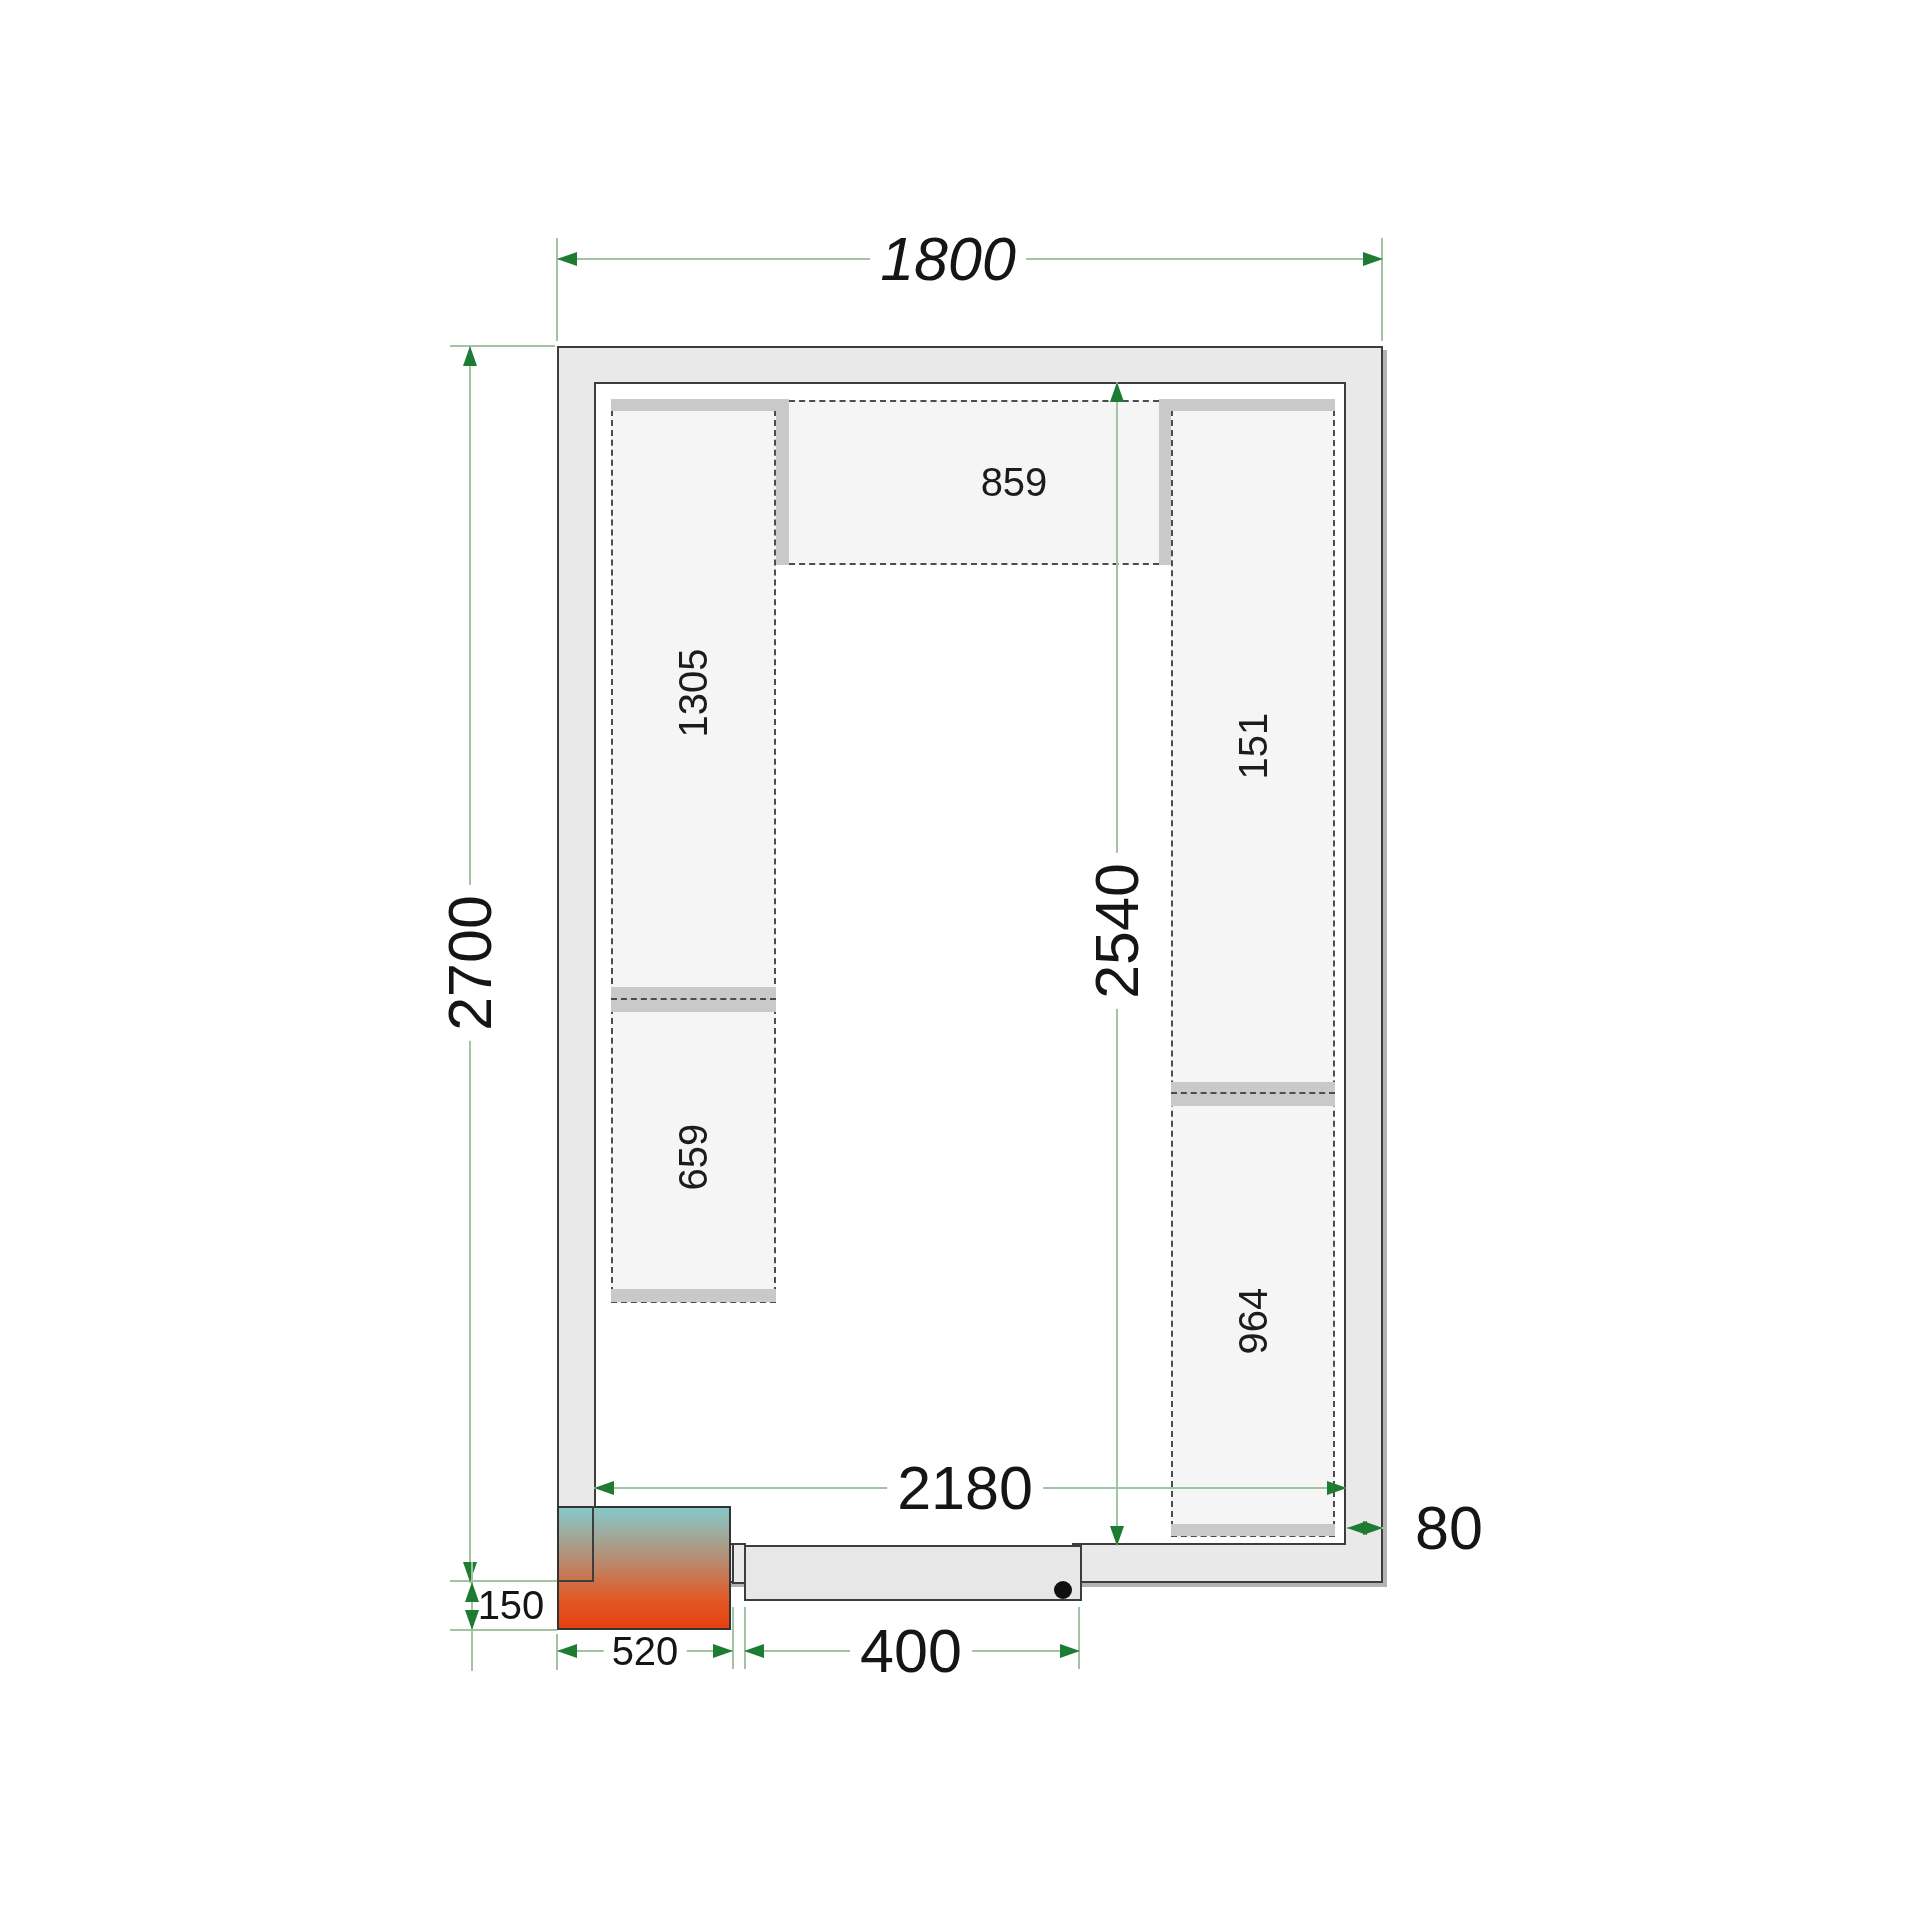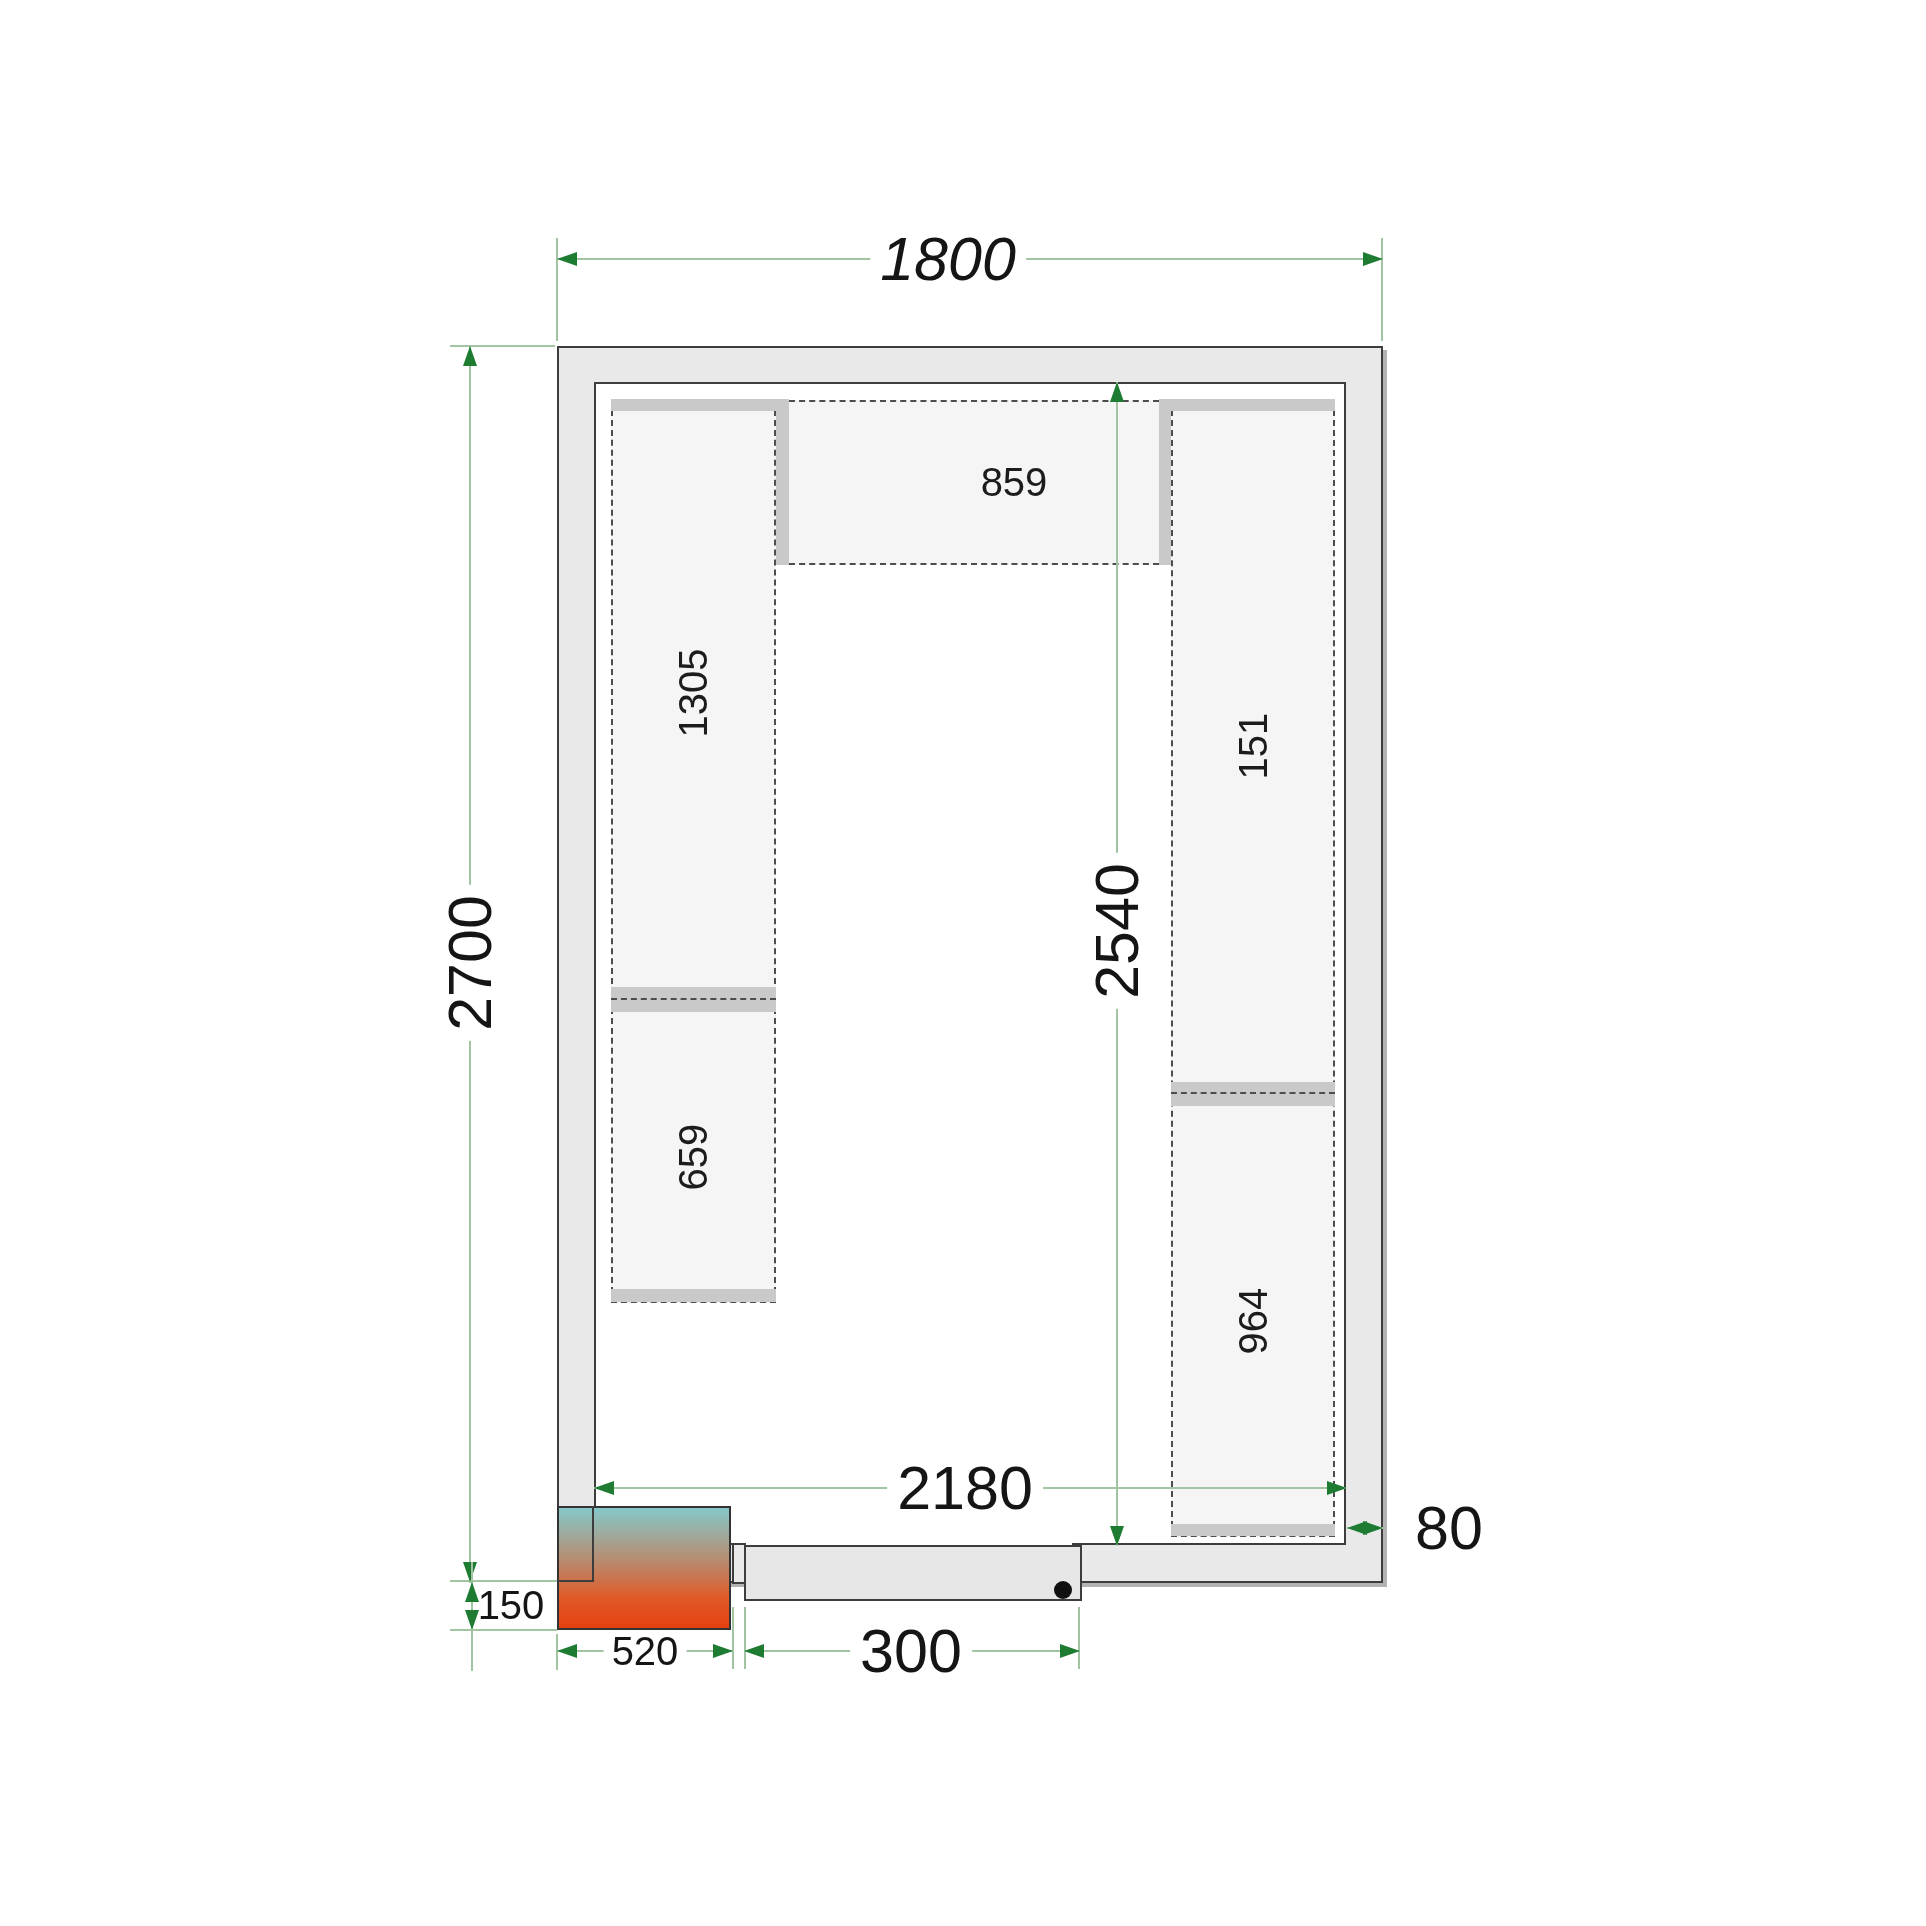"300" div.dim-text { text: 300 -> 400 }
